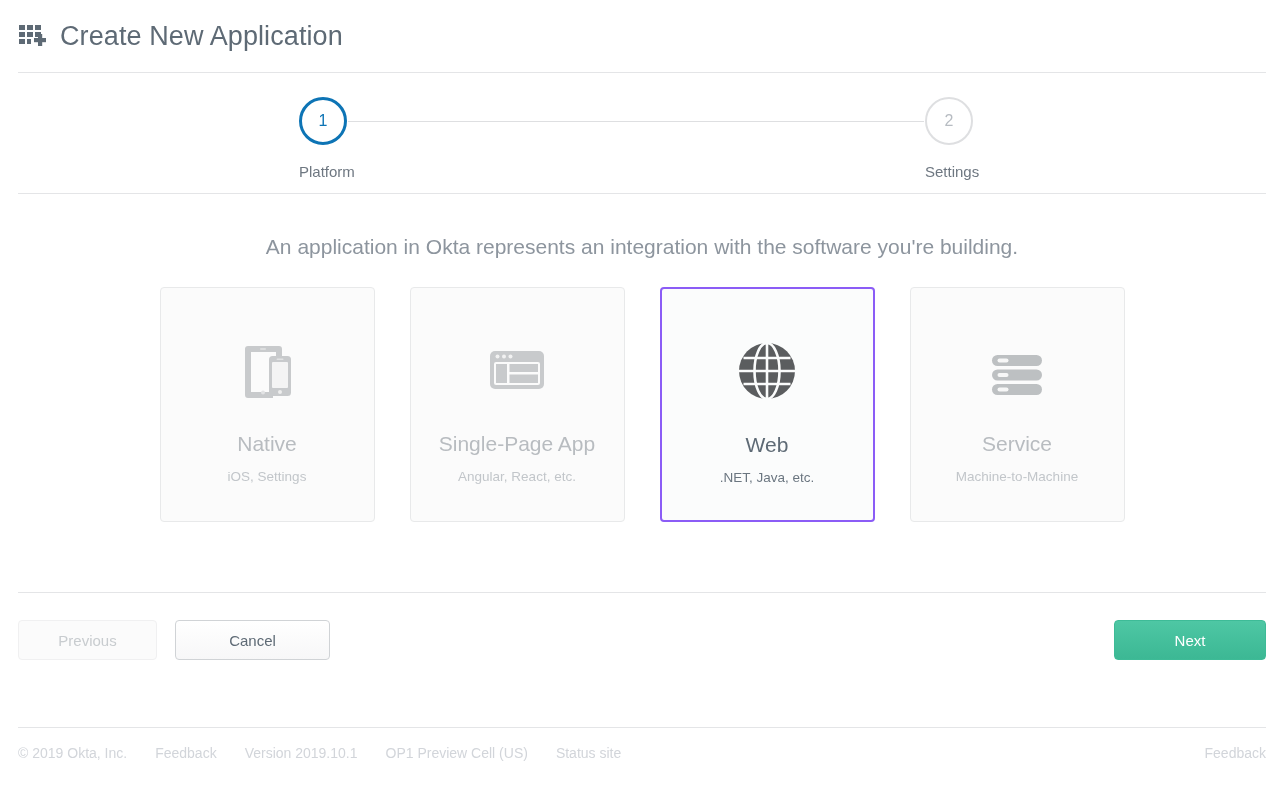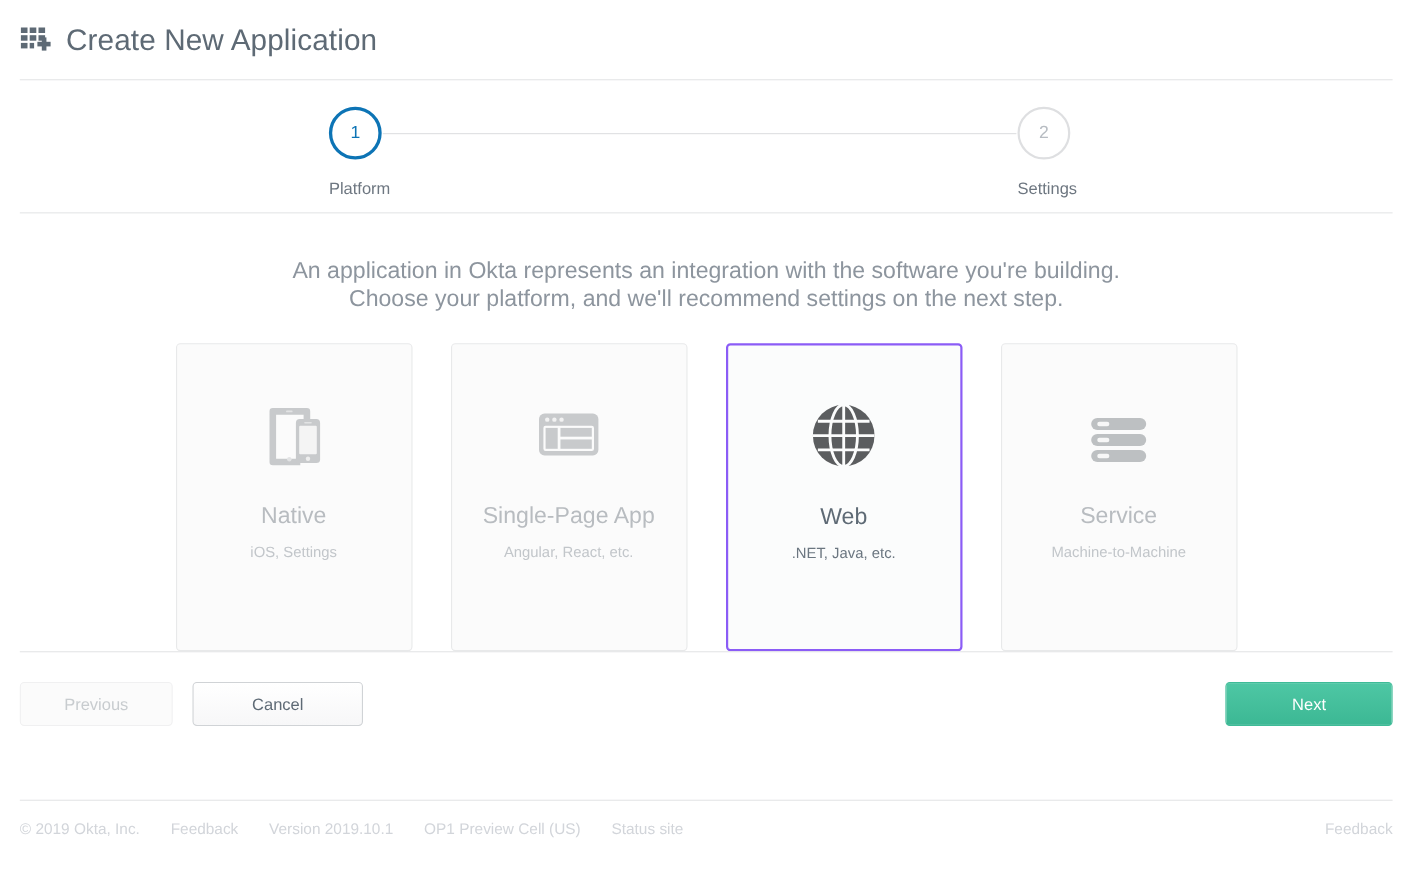"Choose your platform, and we'll" span.line { html: <span>Choose your platform, and we'll recommend settings on the next step.</span> -> none }
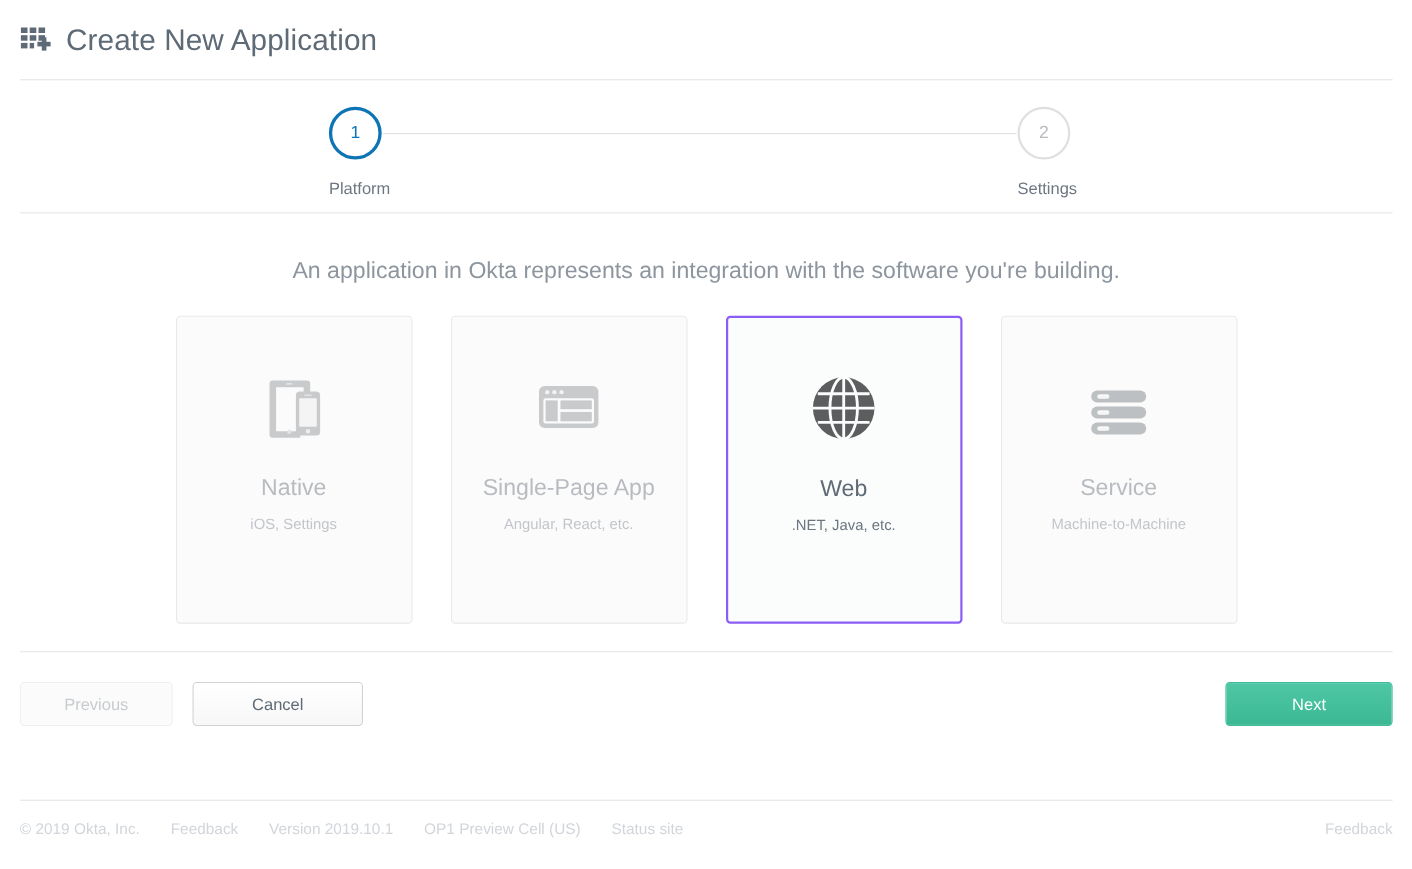"Native" .card { height: 280px -> 235px }
